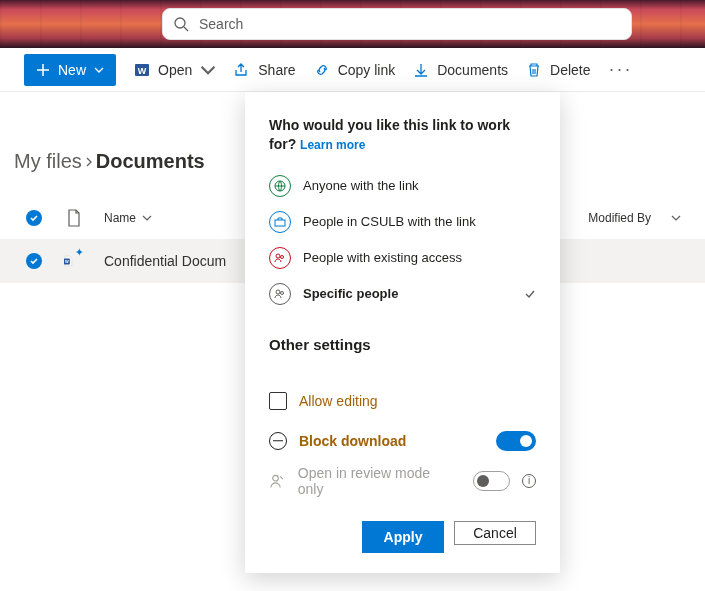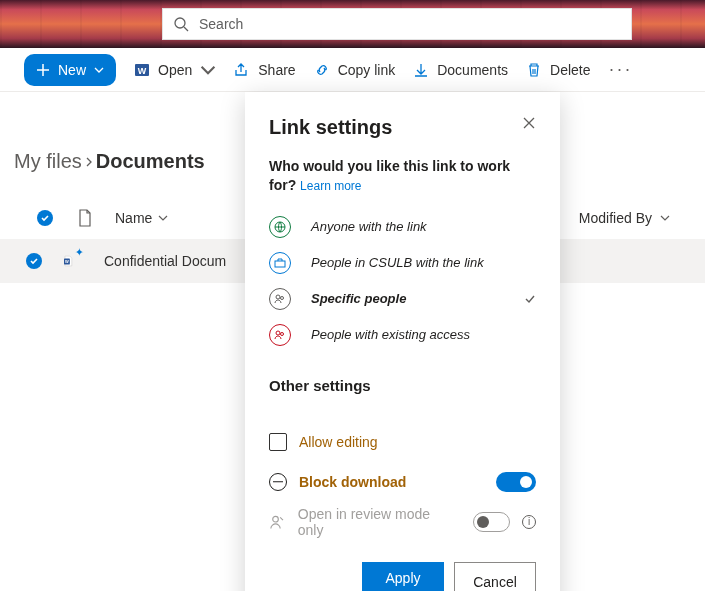"Search" .search-box { border-radius: 0 -> 8px }
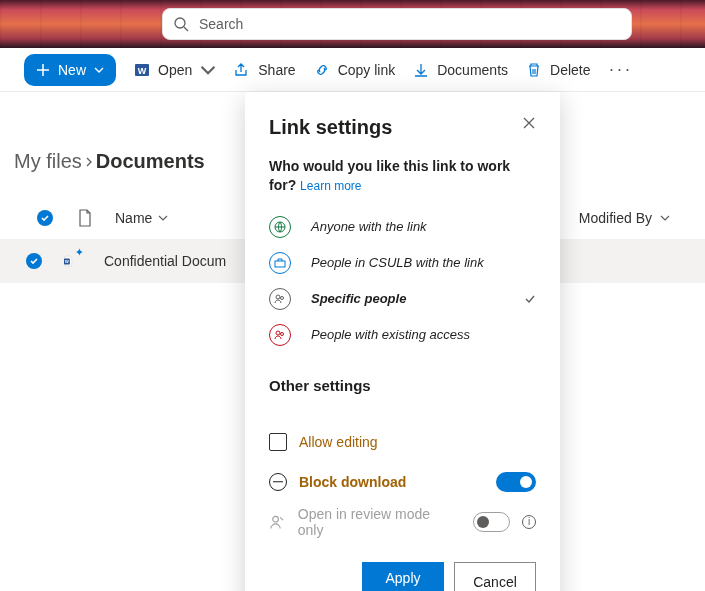"New" .btn-new { border-radius: 10px -> 2px }
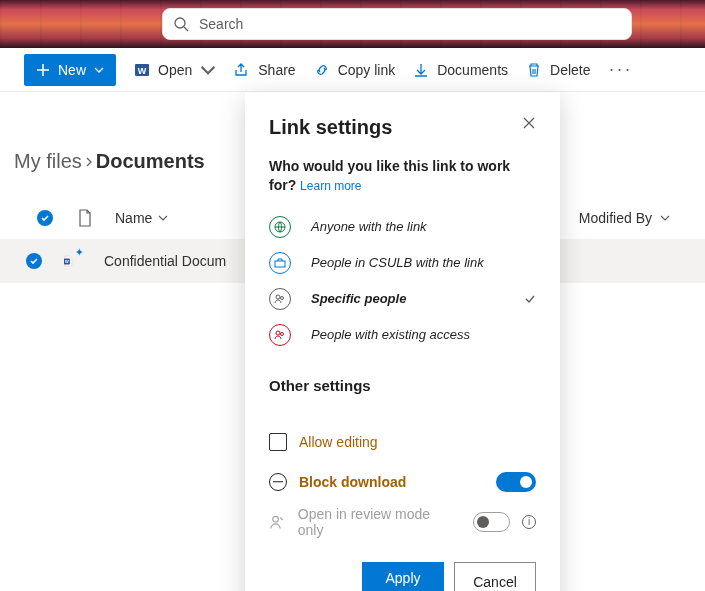"Link settings" div.popup-title-row { html: <div> <div>Link settings</div> <div> <svg> <path></path> </svg> </div> </div> -> none }
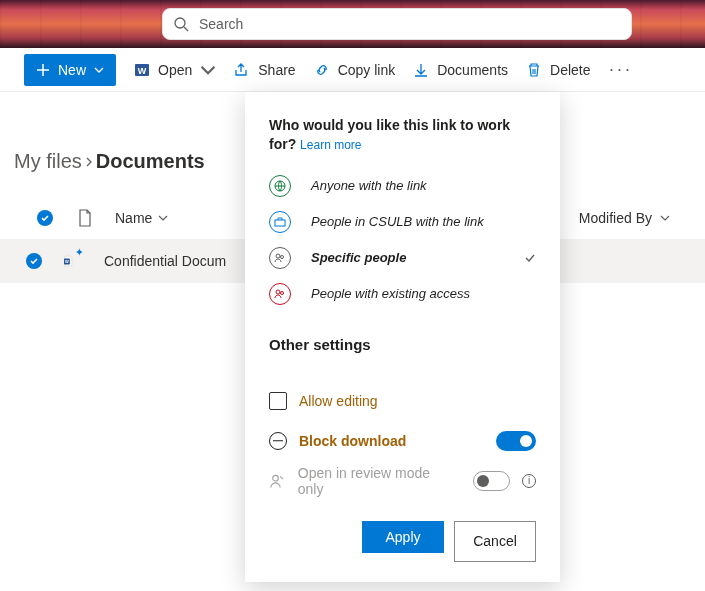"Learn more" .question a { font-weight: 400 -> 700 }
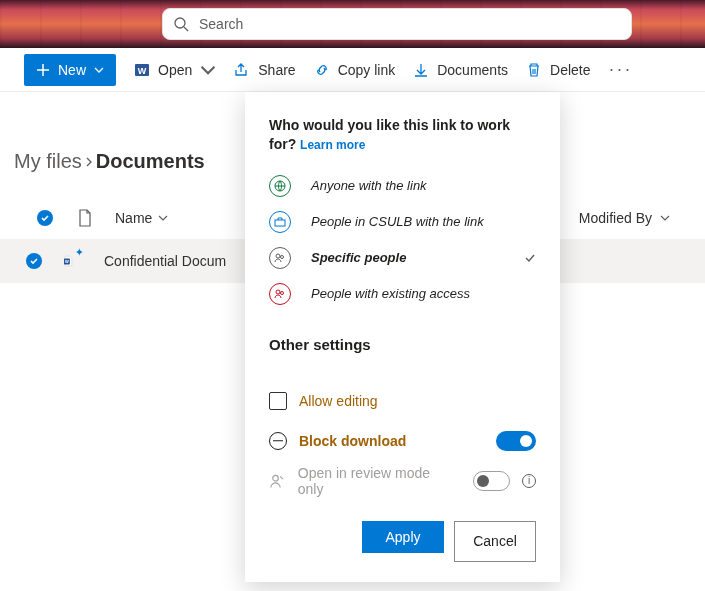"Anyone with the link" .opt-row { font-style: italic -> none; gap: 20px -> 12px }
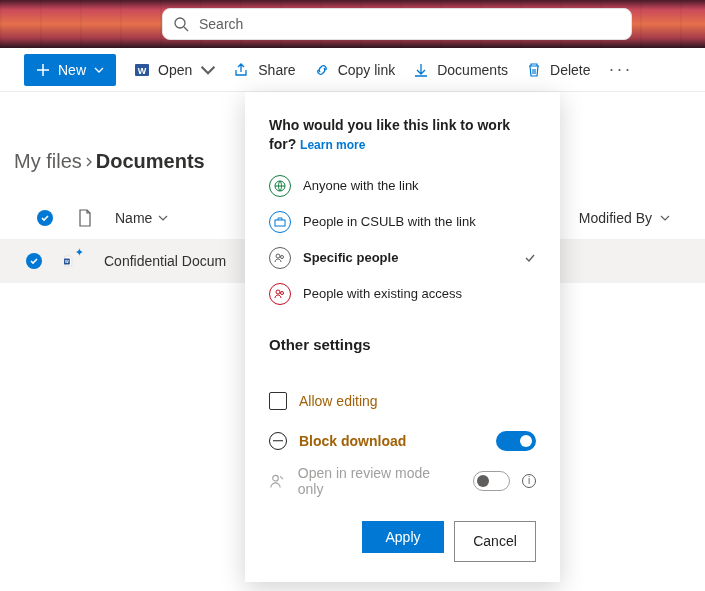"Name" .thead { font-size: 14px -> 12px; padding: 0 35px -> 0 24px }
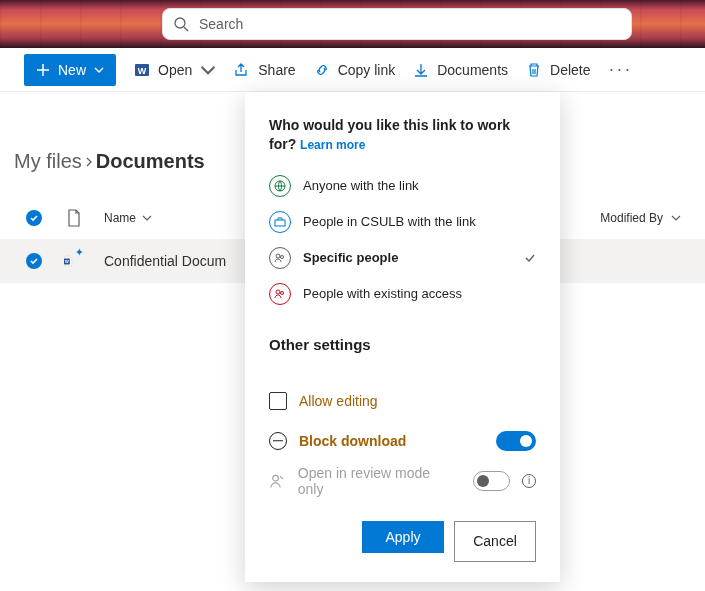"Modified By" .col-modby { gap: 8px -> 20px }
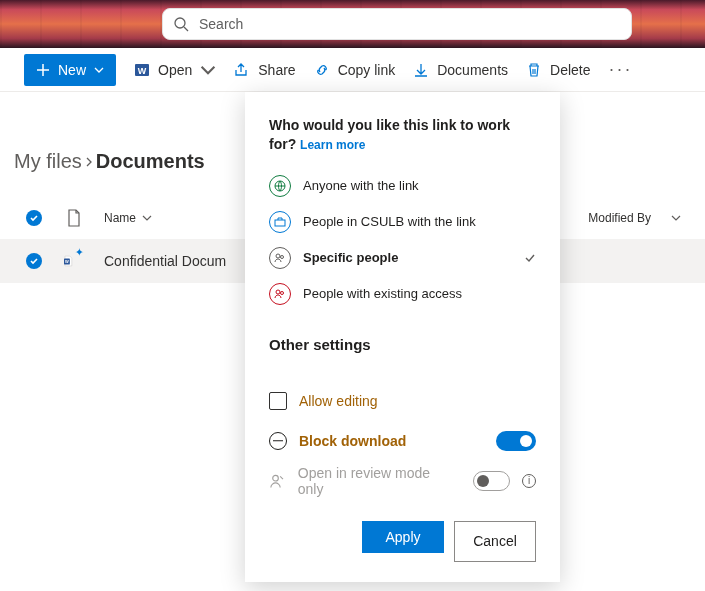"Specific people" div.opt-row { order: before "People with existing access" -> after "People with existing access" }
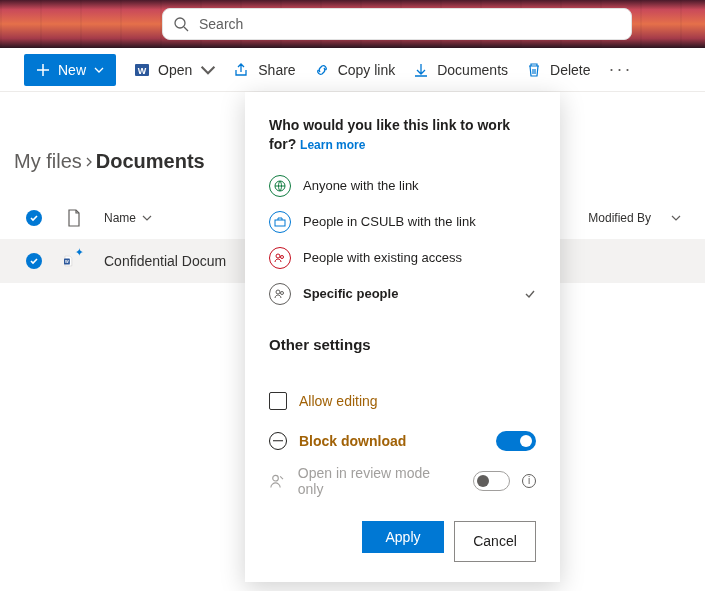"Apply" .btn-primary { font-weight: 400 -> 700 }
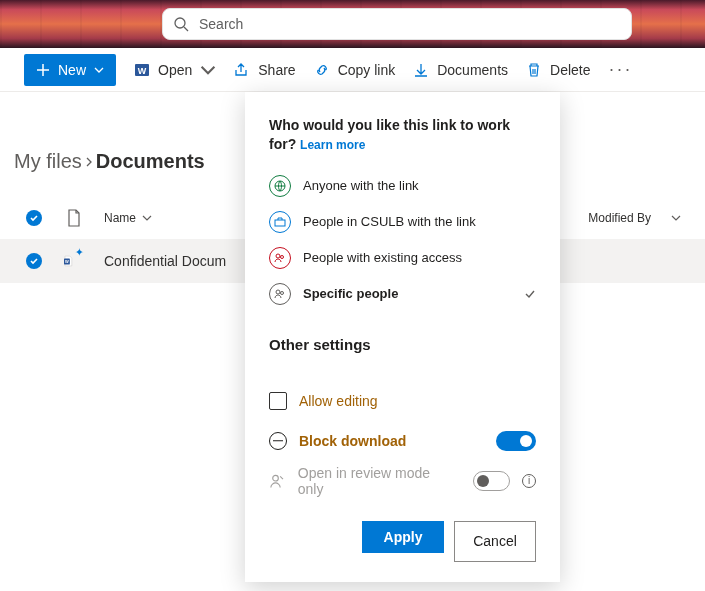"Cancel" .btn-secondary { height: 41px -> 24px }
